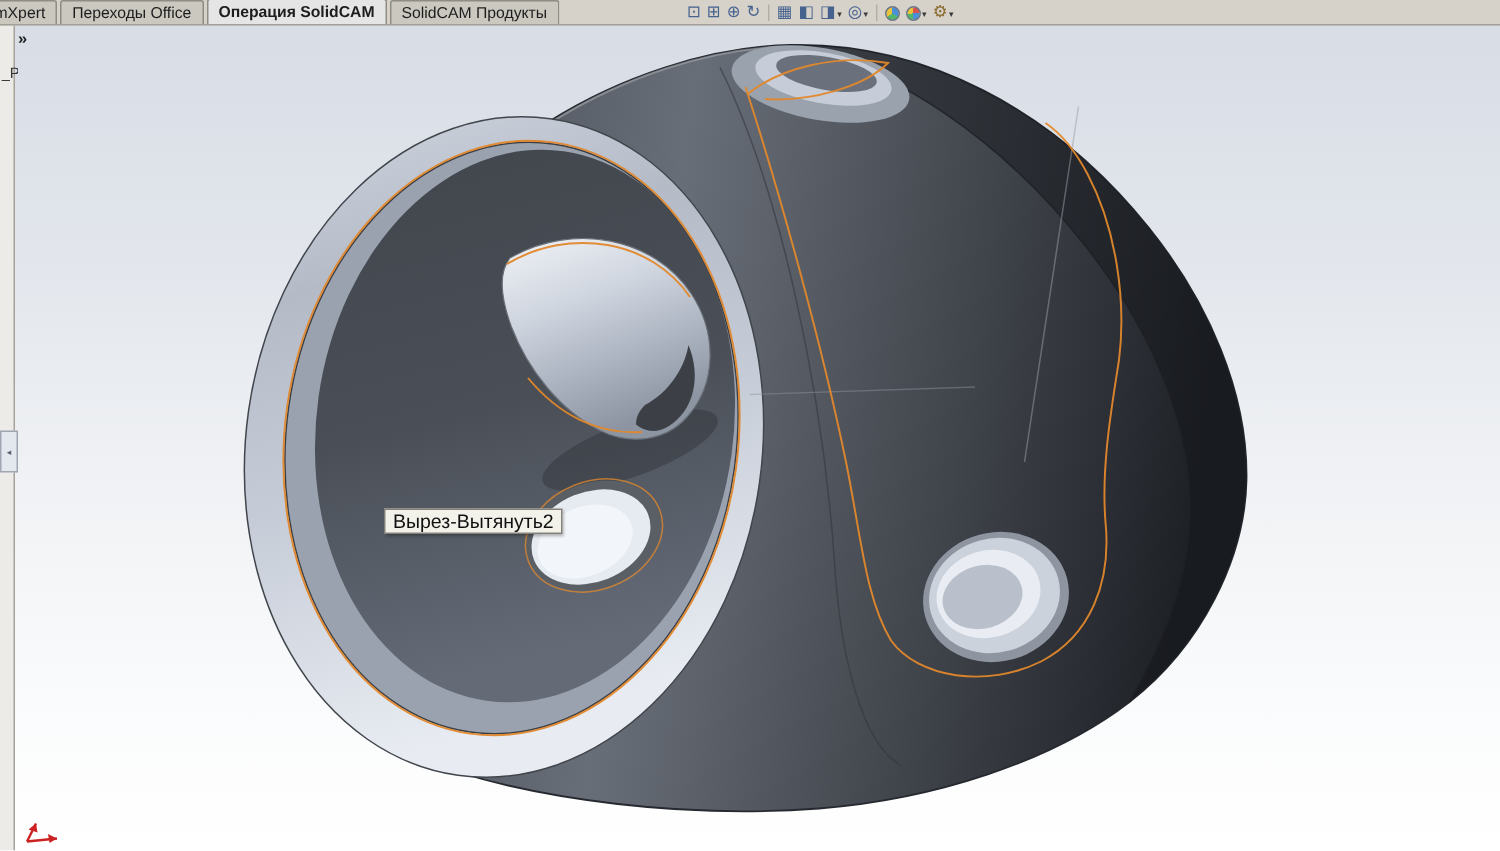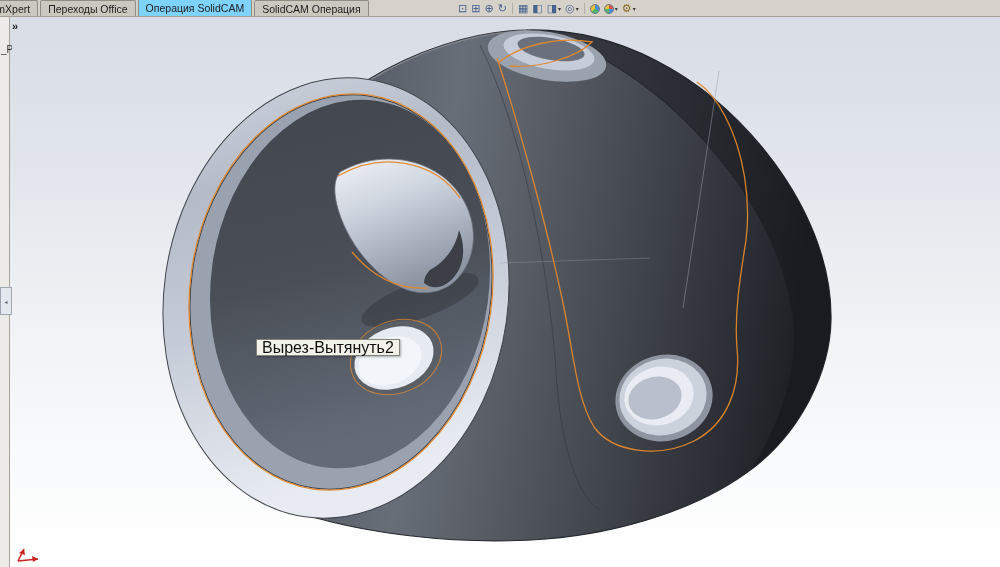"Операция SolidCAM" .tab.active { background: #7dd3fc -> #e5e5e5; font-weight: none -> bold }
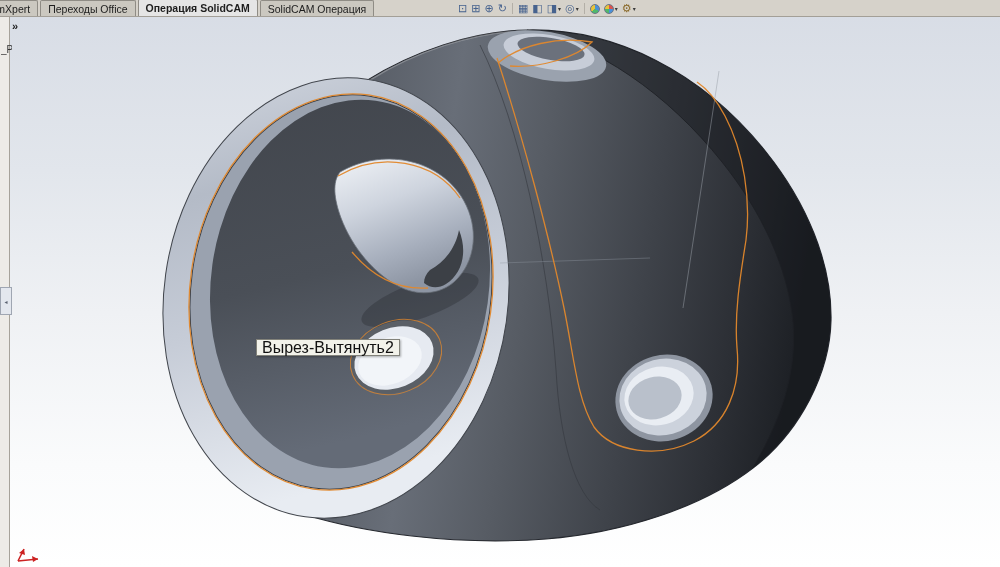"SolidCAM Операция" div.tab { text: Операция -> Продукты }
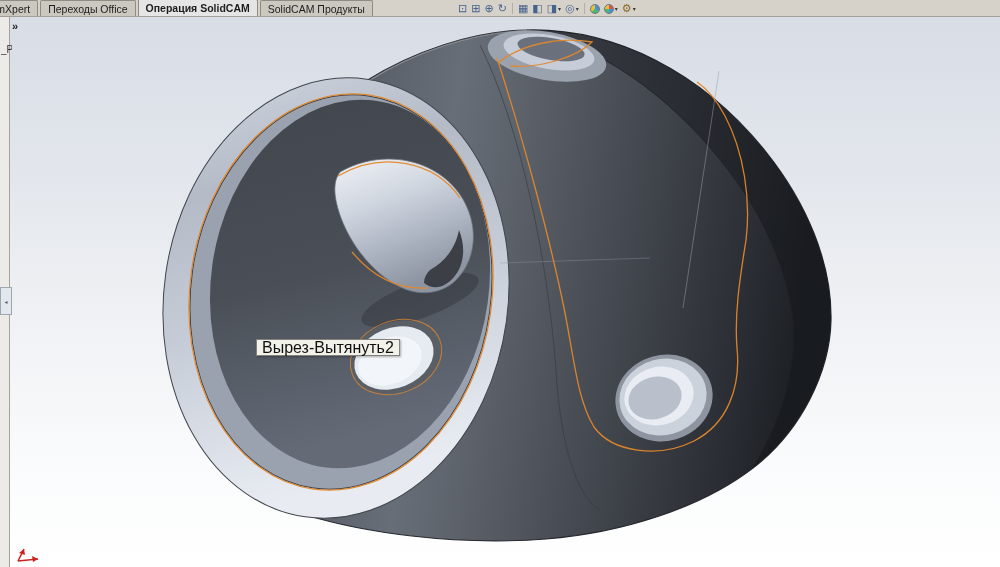"Вырез-Вытянуть2" .tooltip { font-size: 16px -> 13px }
